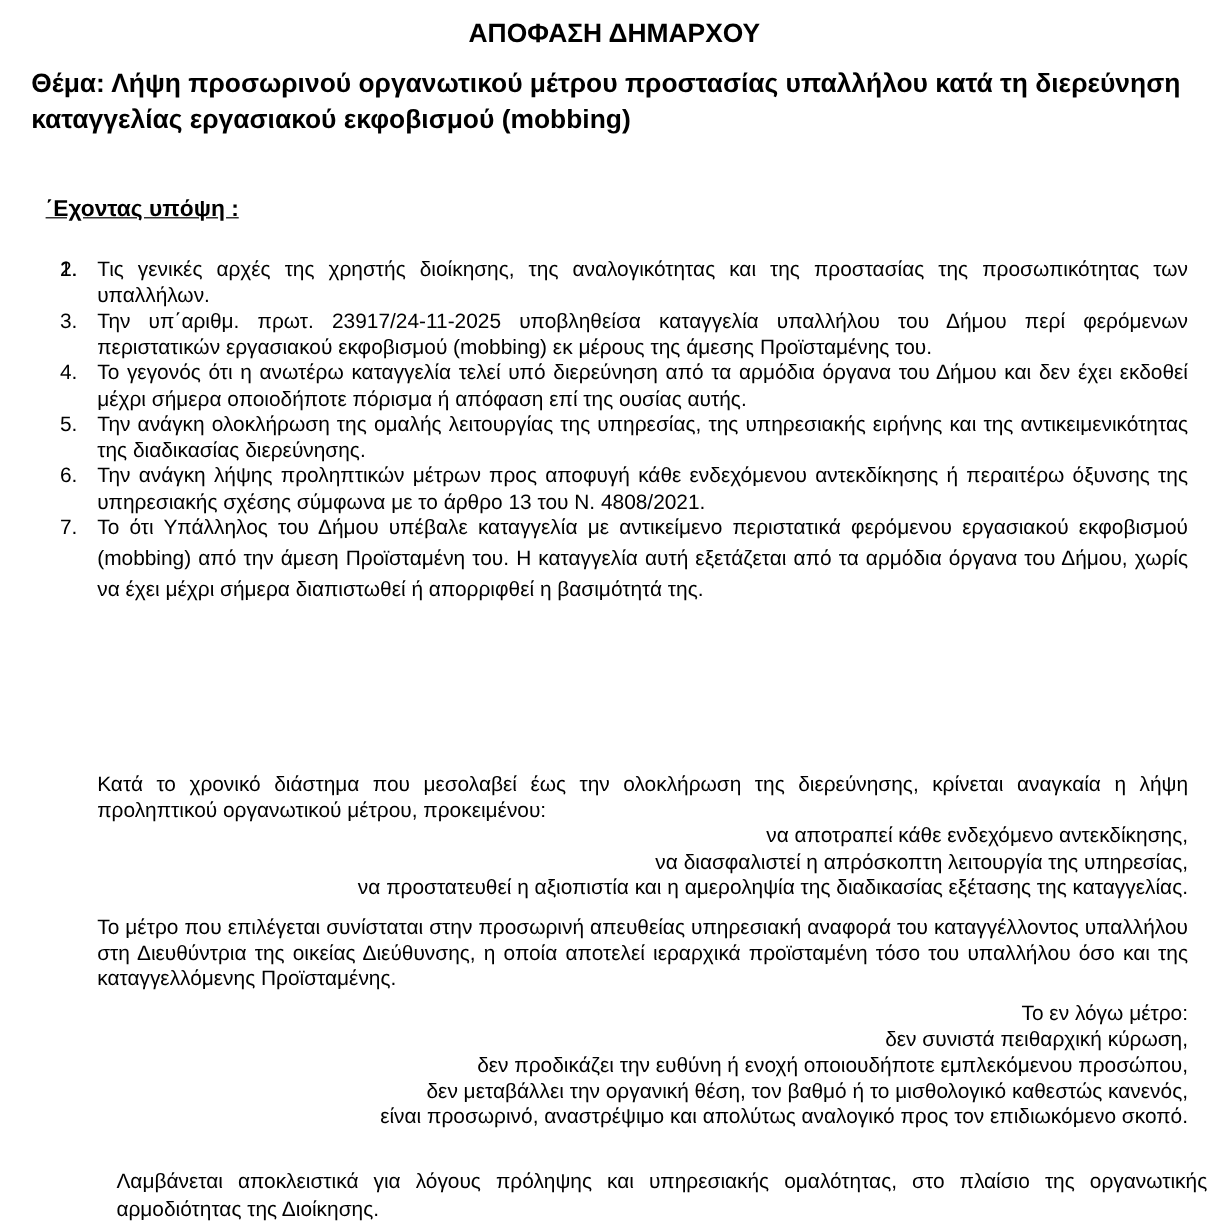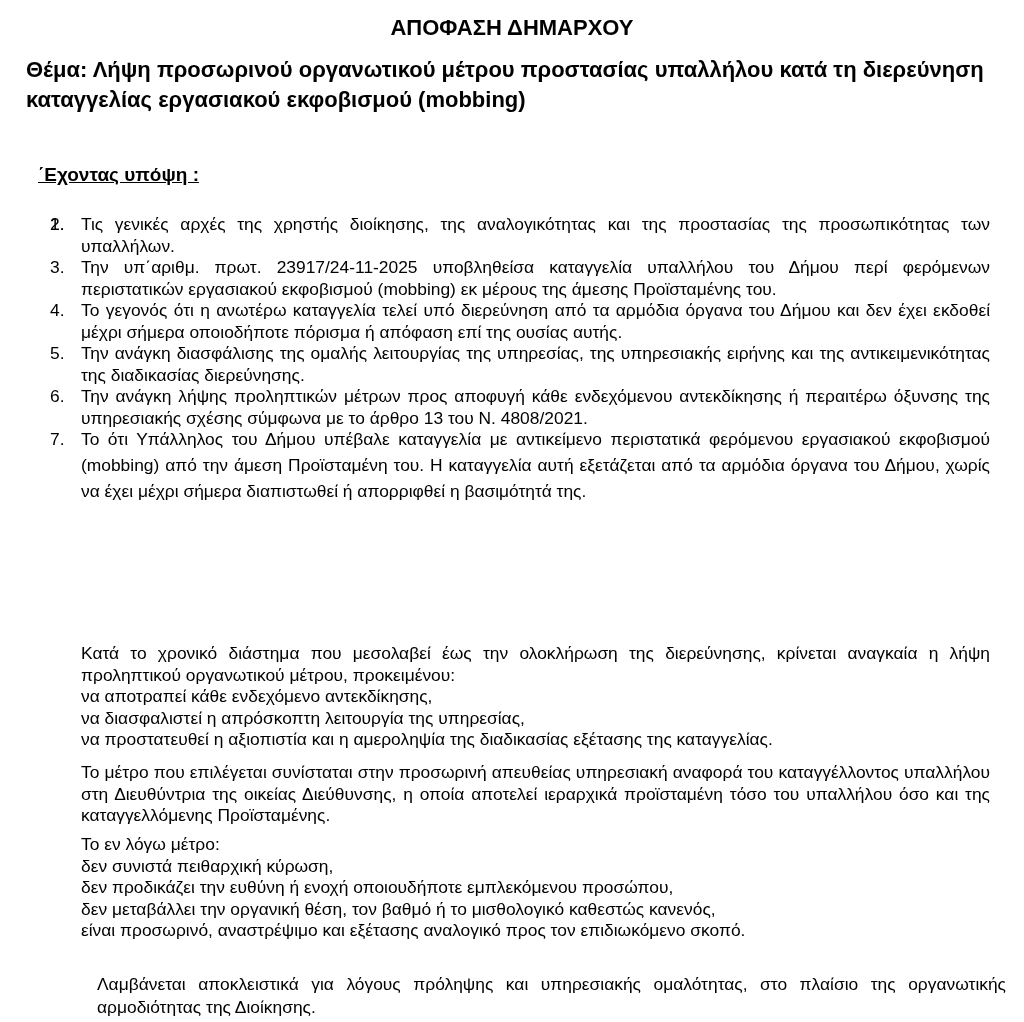"Την ανάγκη διασφάλισης της ομαλής" span { text: διασφάλισης -> ολοκλήρωση }
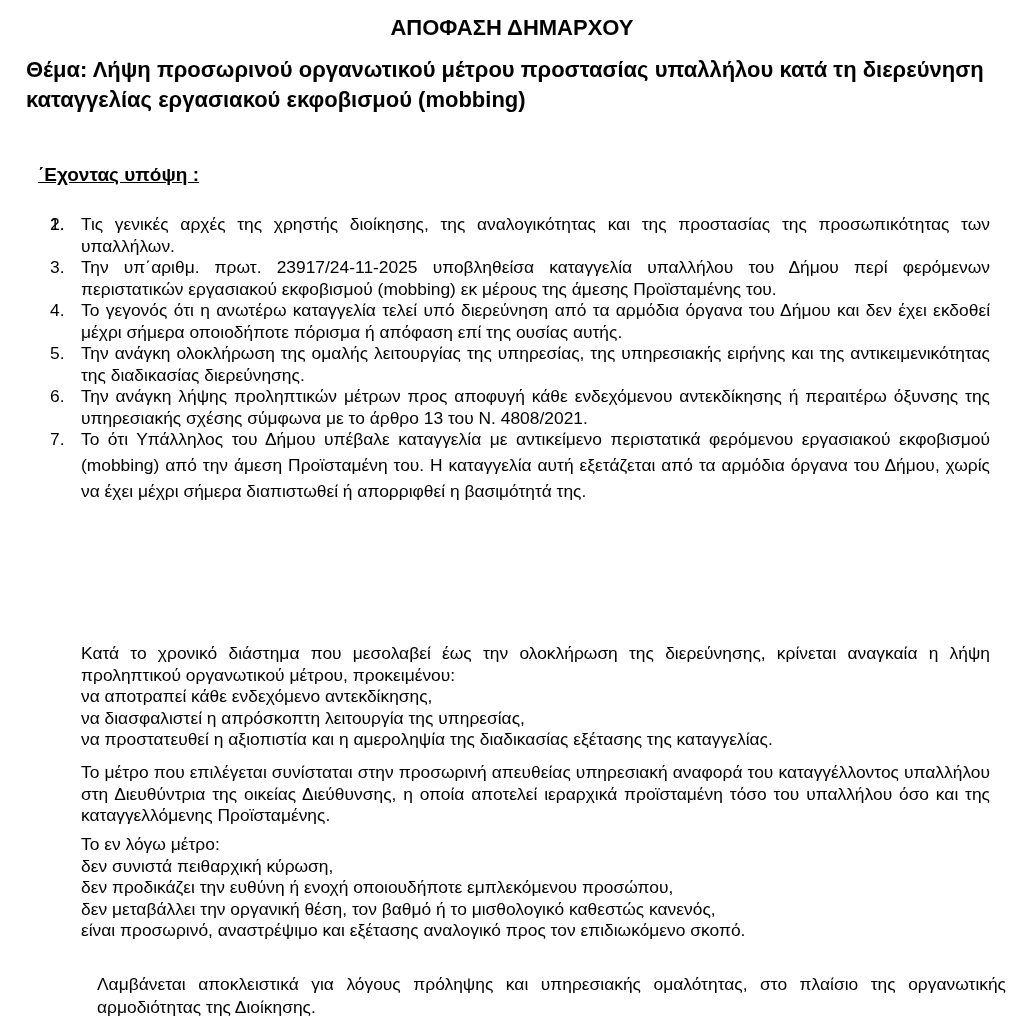"να αποτραπεί κάθε ενδεχόμενο" .body-block p.line { text-align: left -> right }
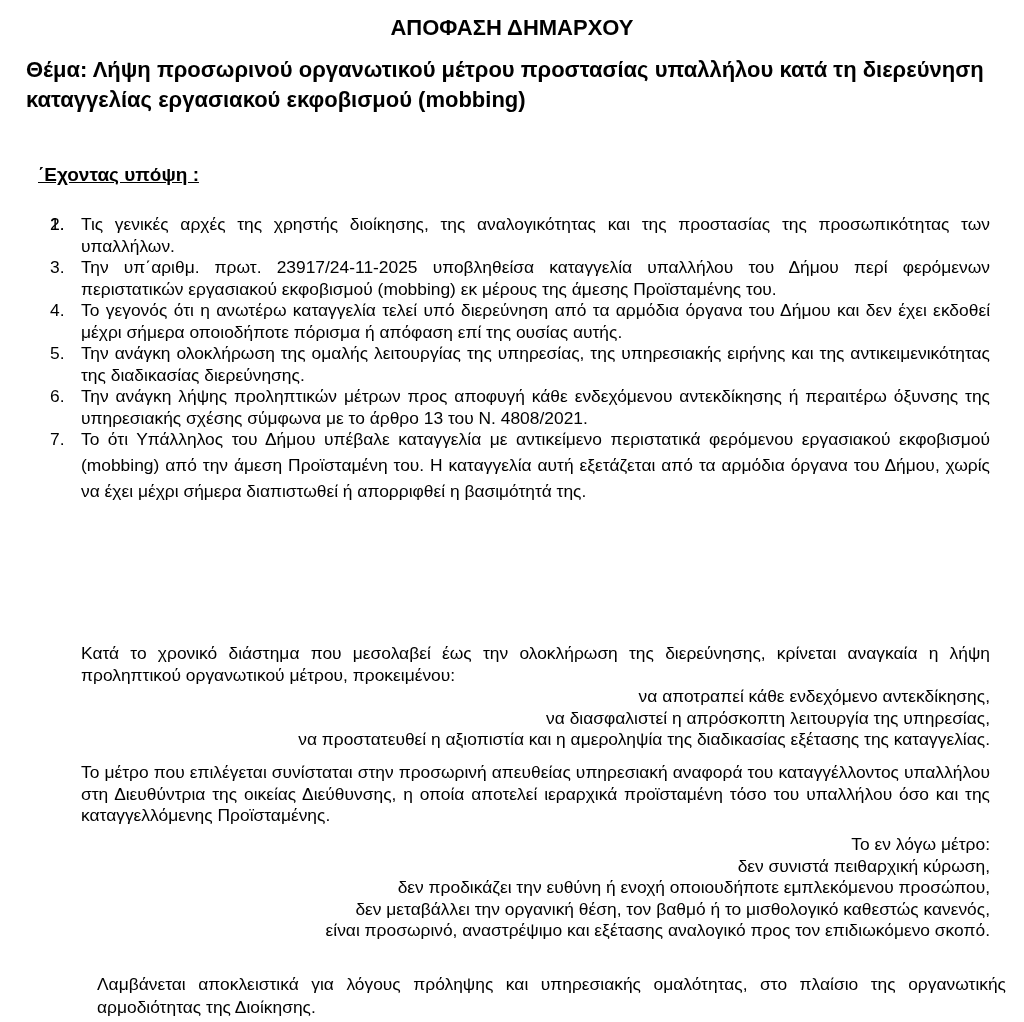"είναι προσωρινό, αναστρέψιμο και" p.line { text: εξέτασης -> απολύτως }
